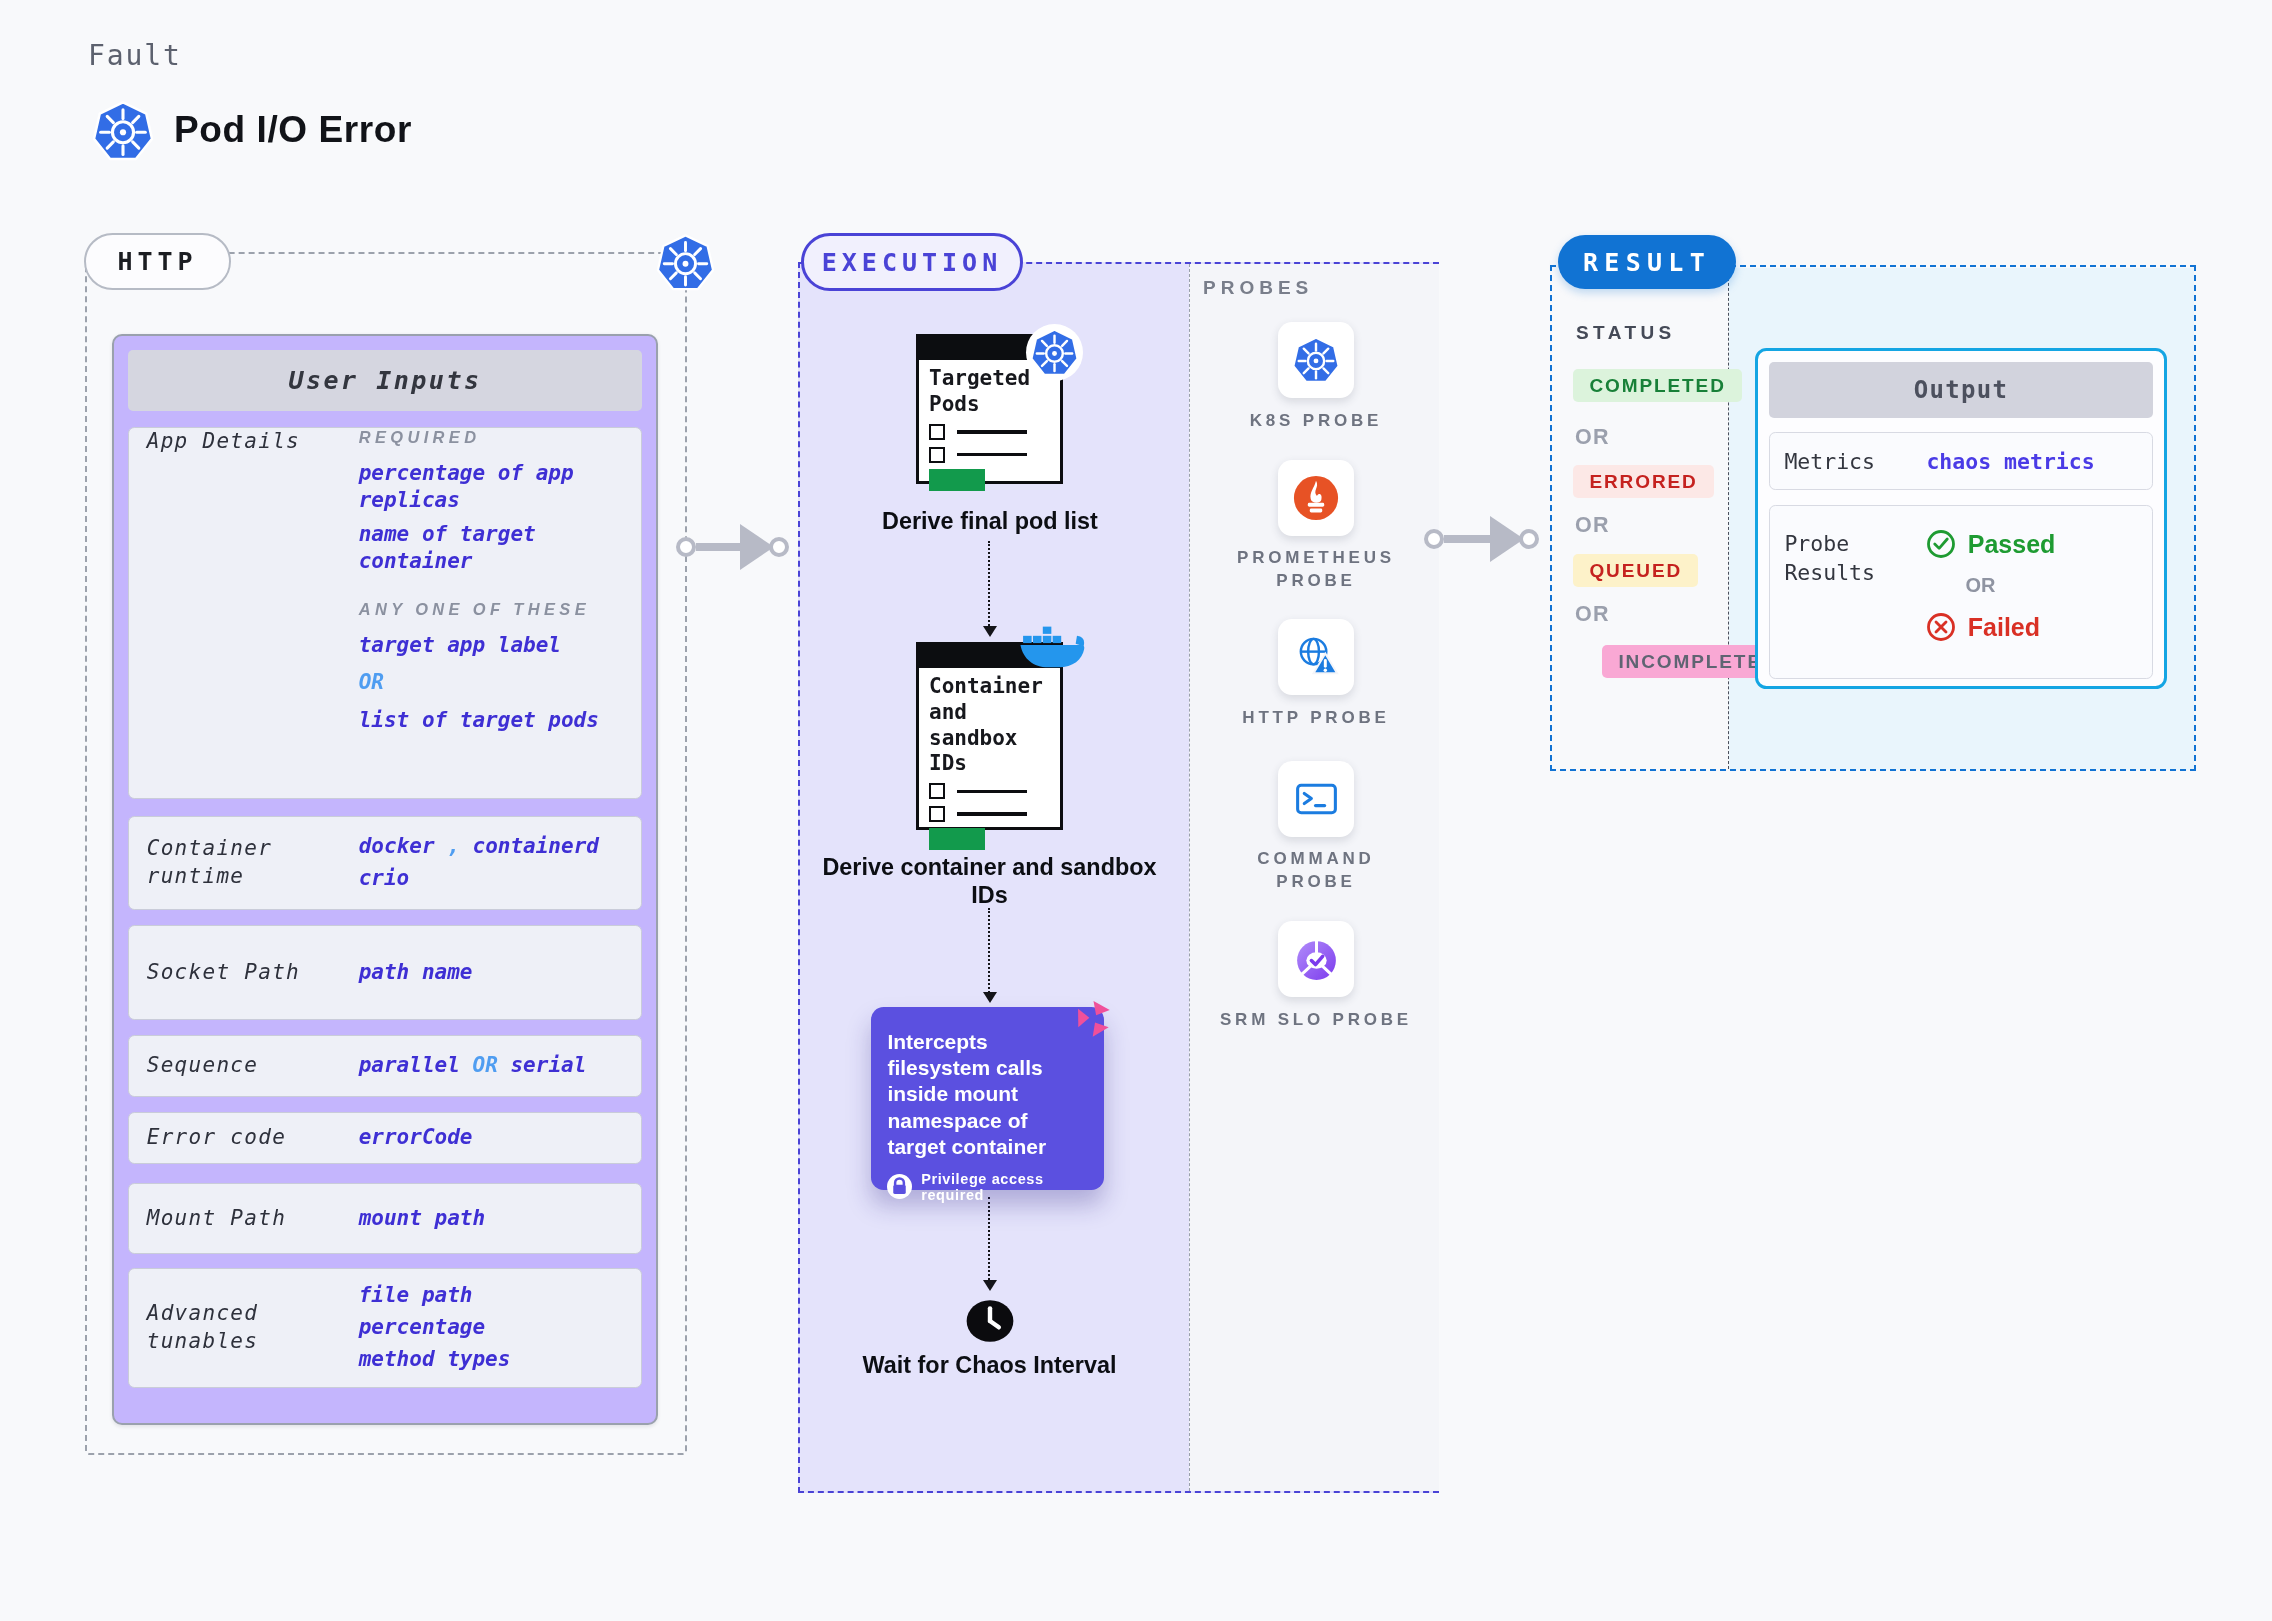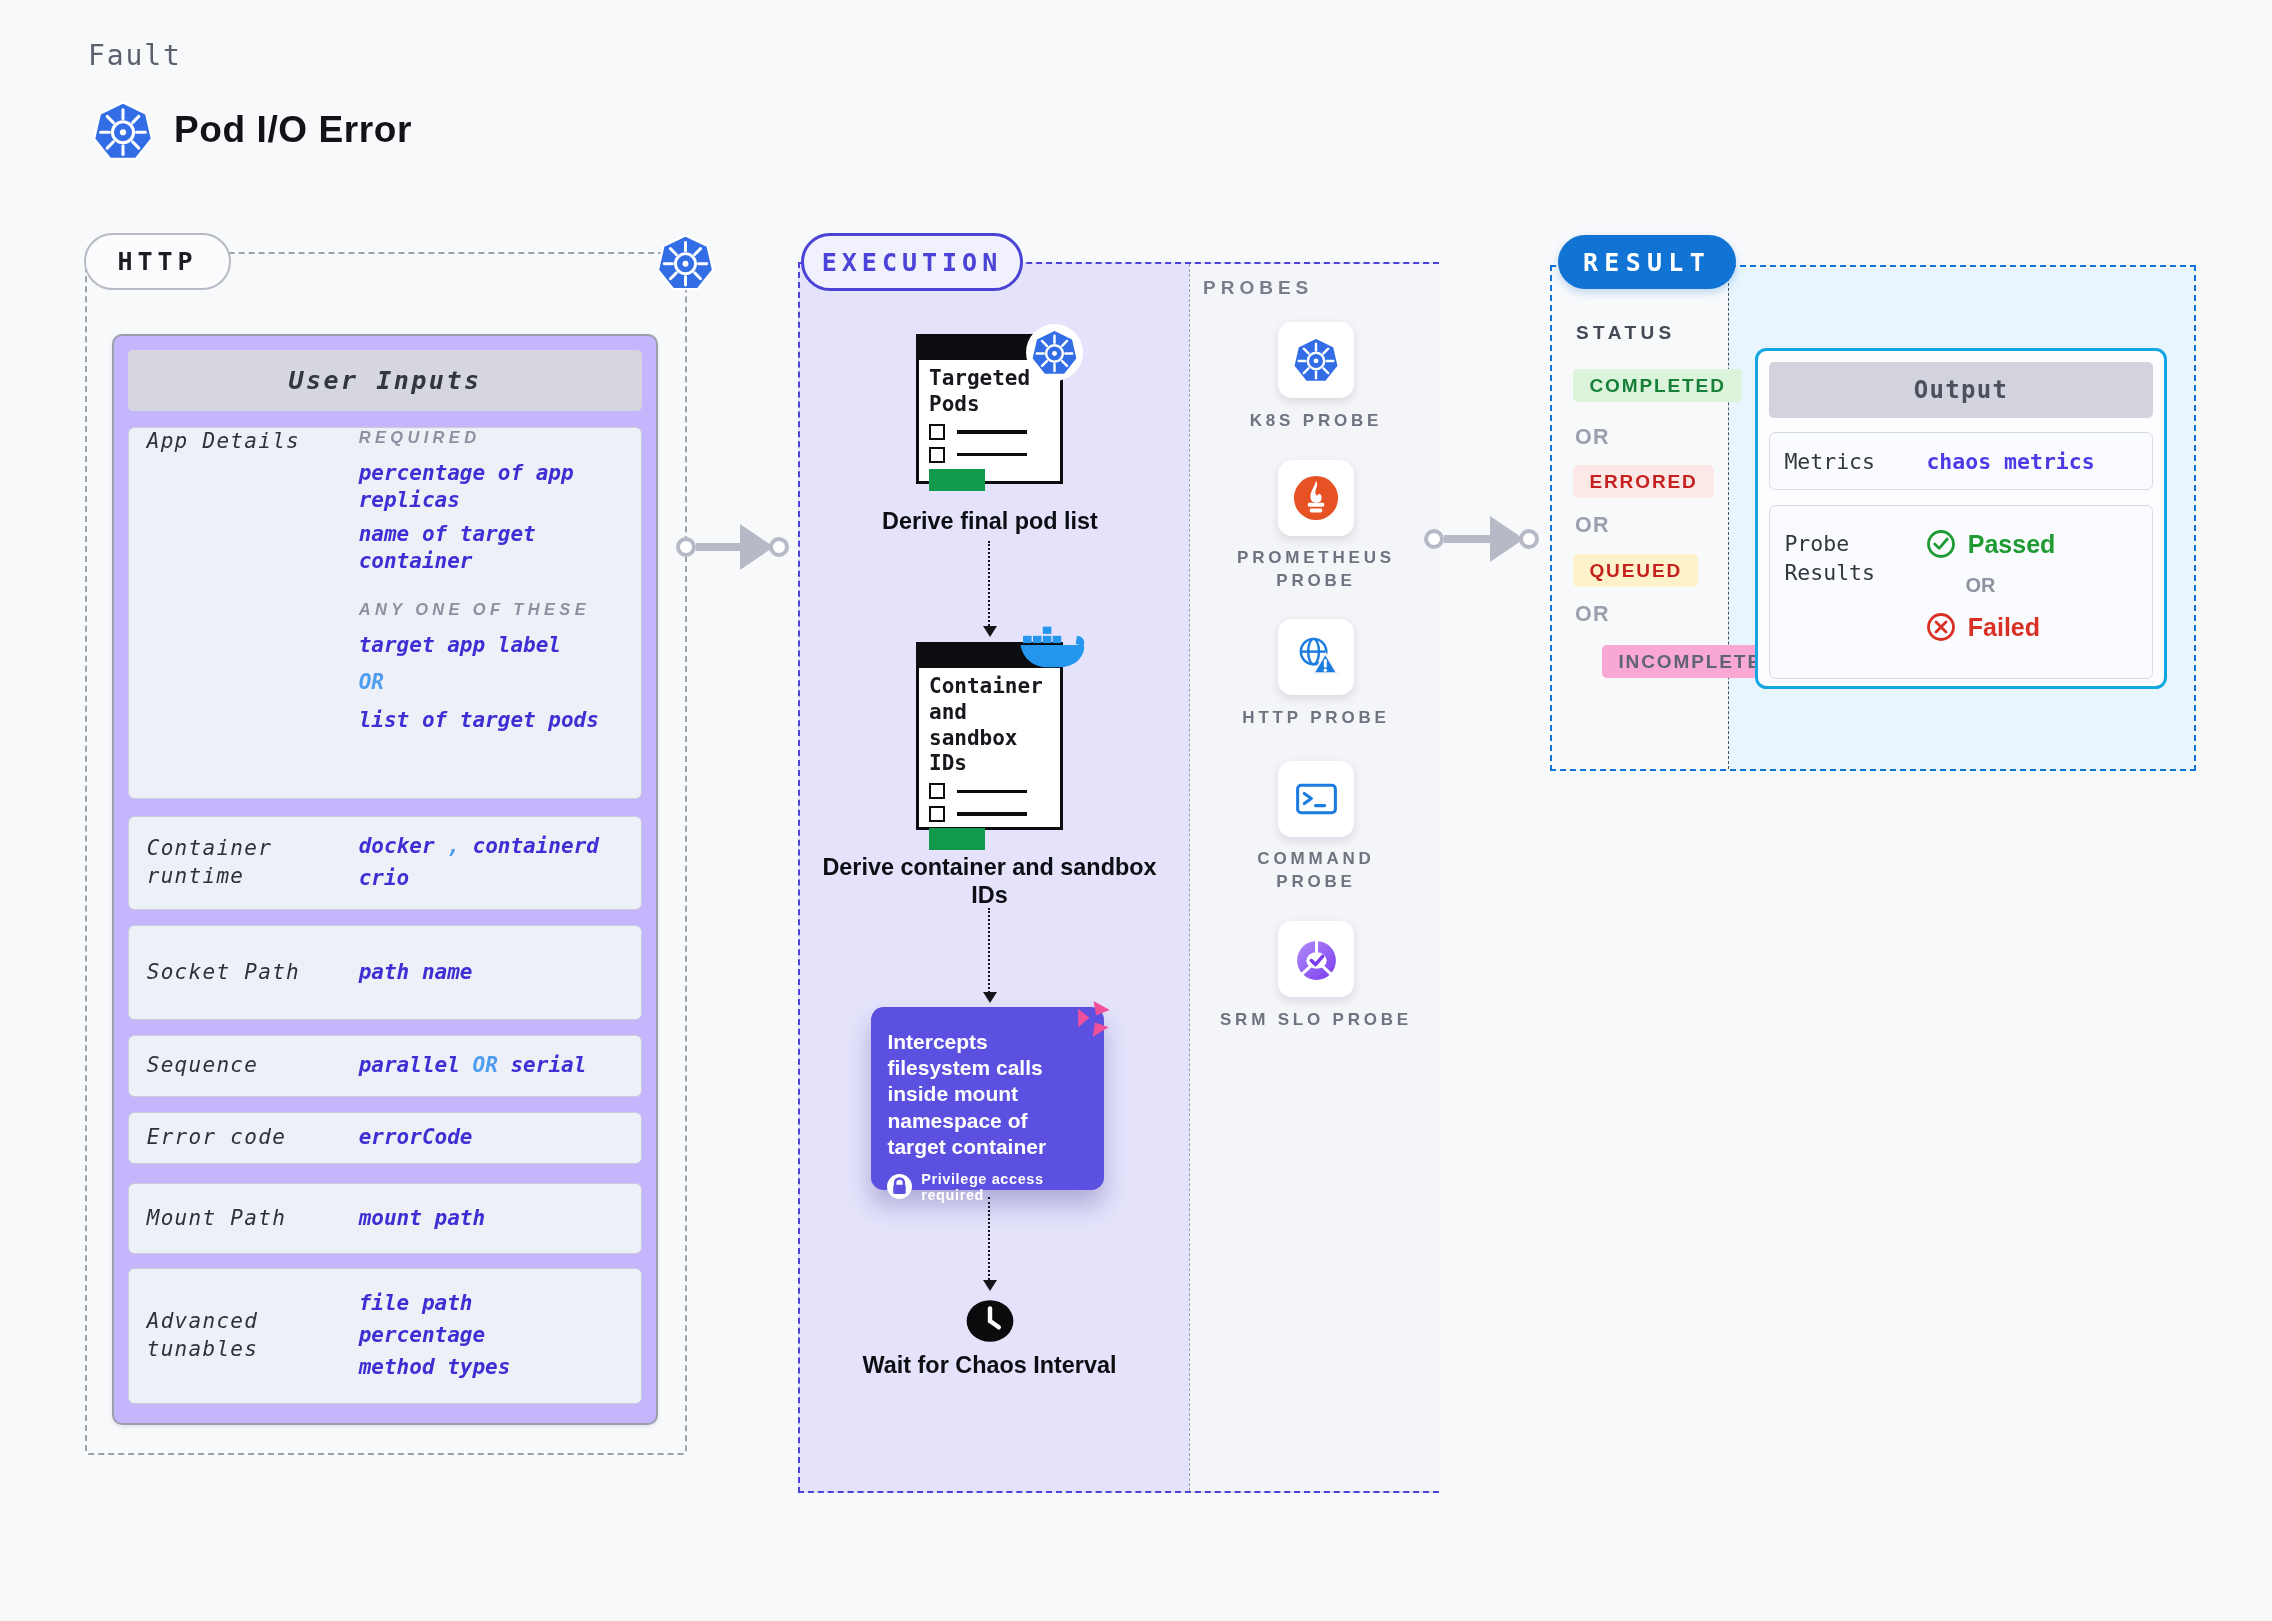"Advanced tunables" .row-advanced { height: 136px -> 120px }
